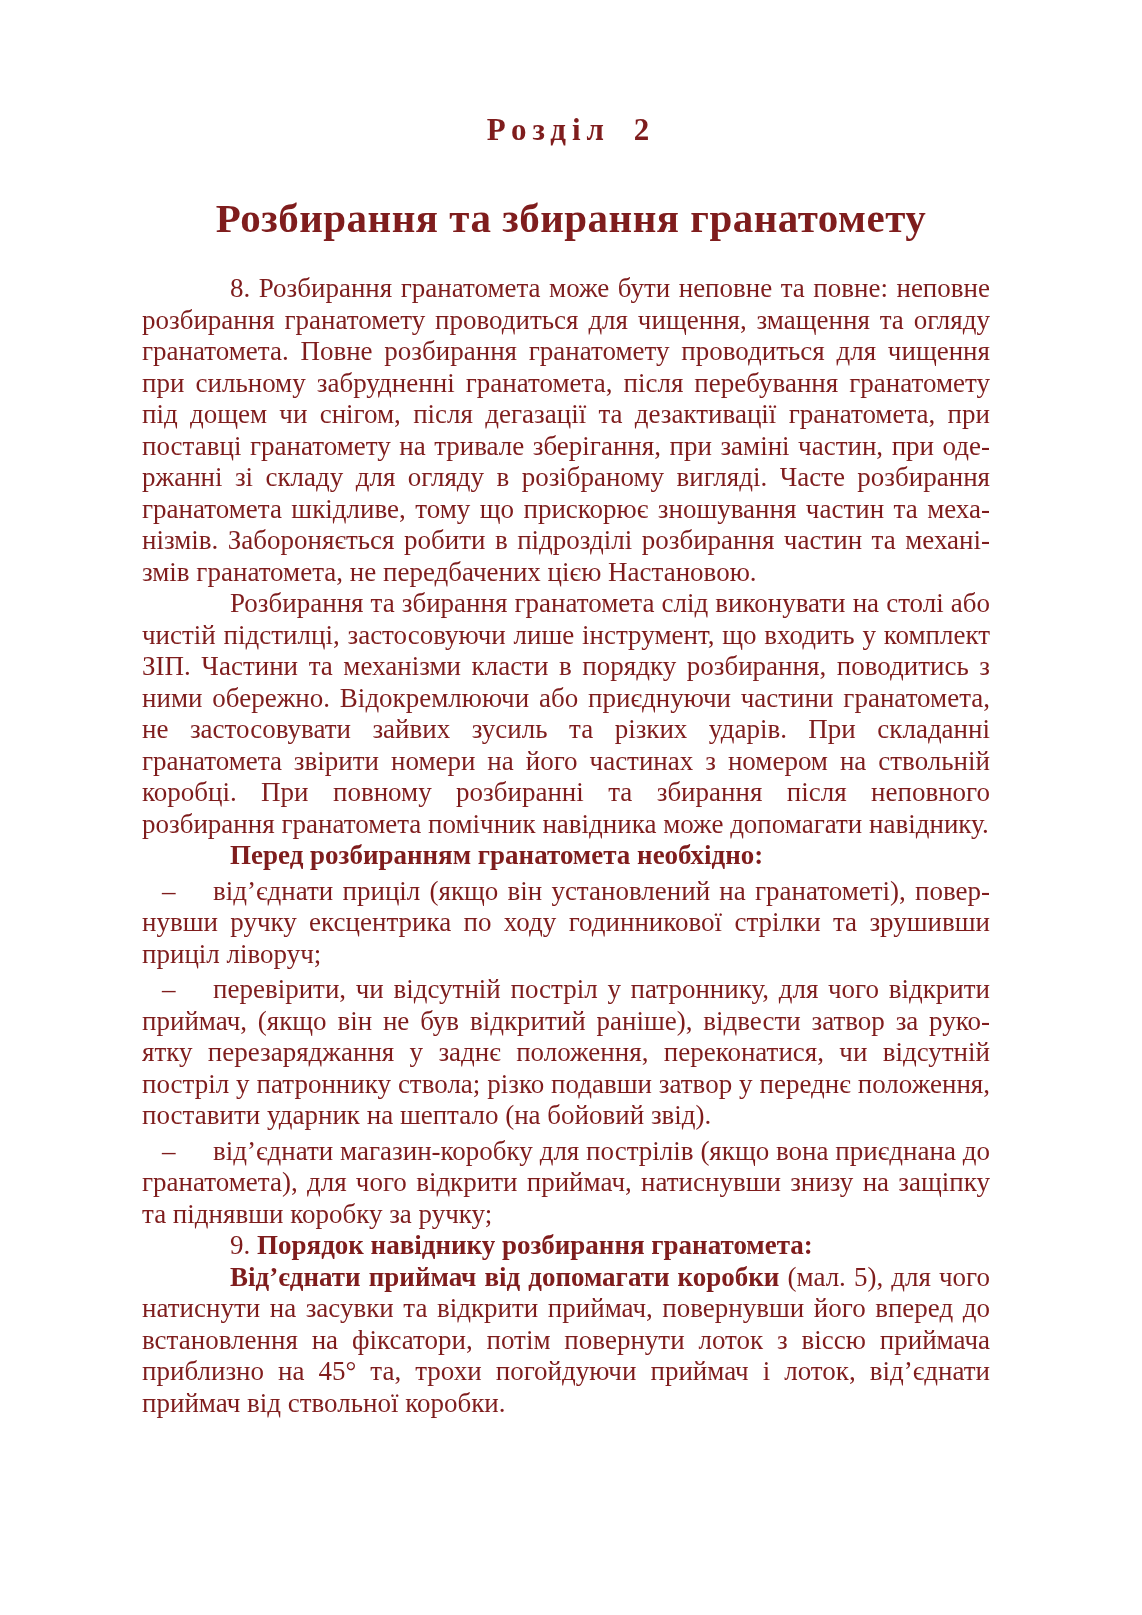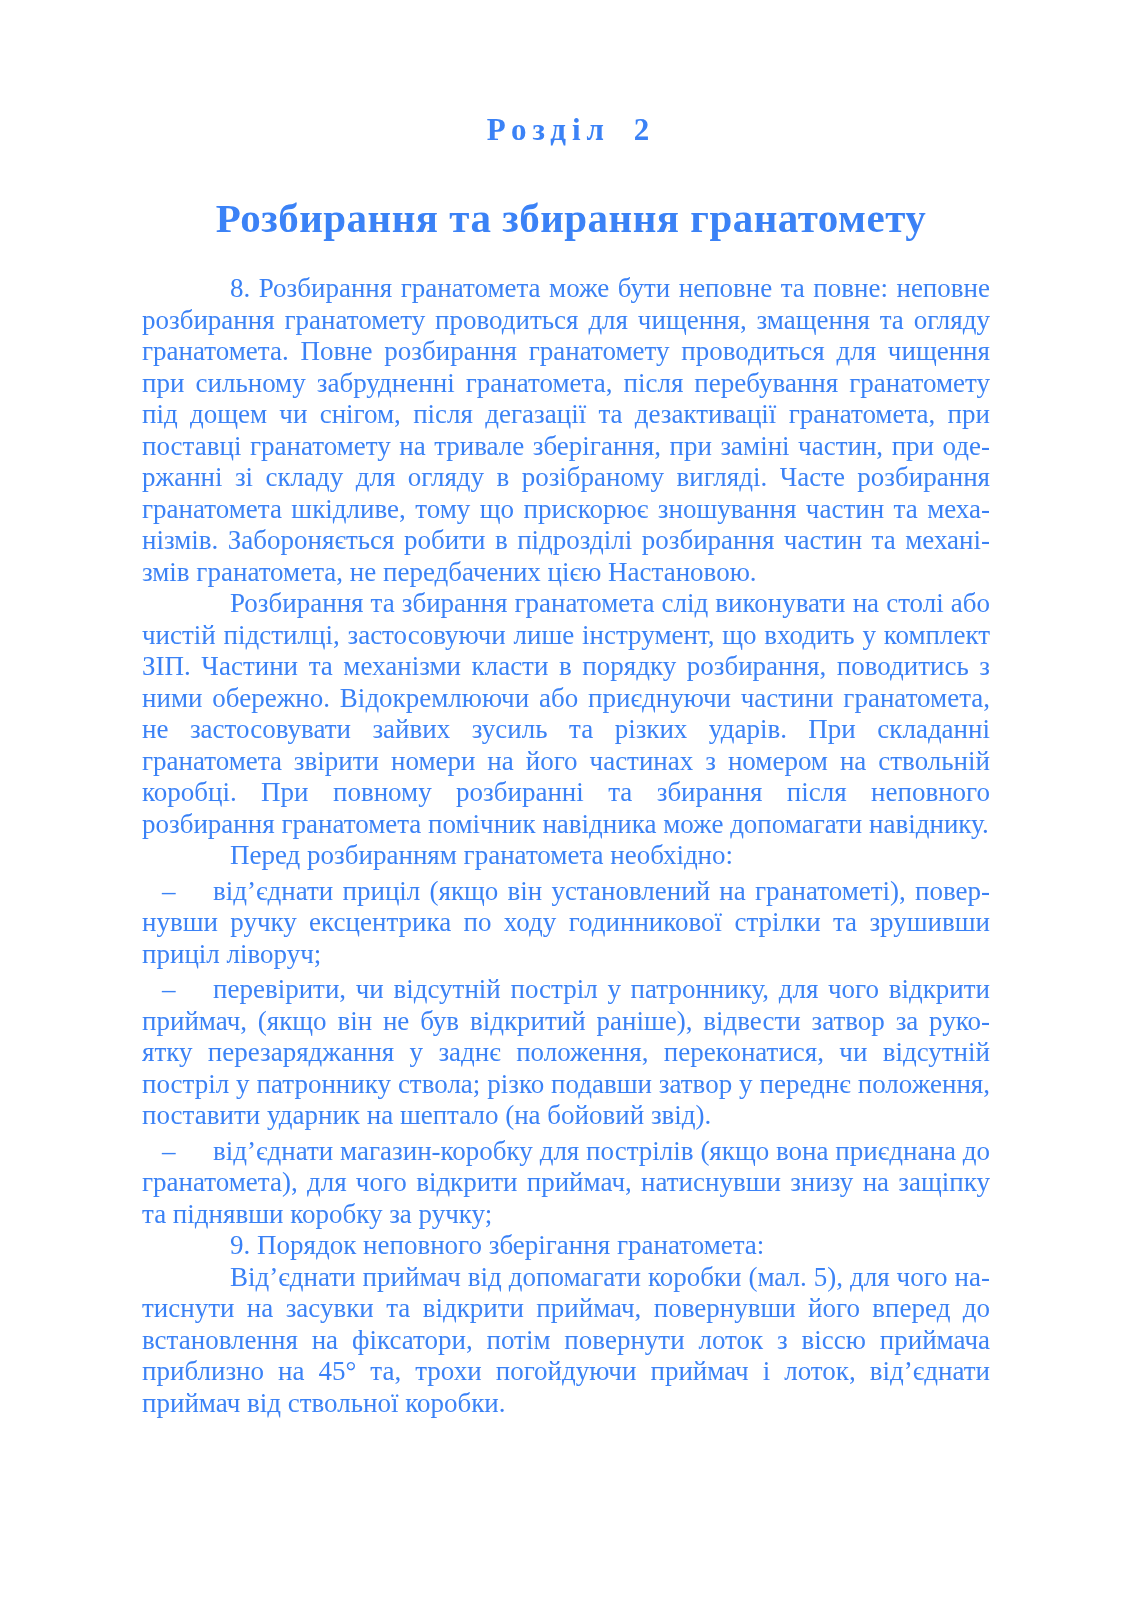"Розділ 2" .page { color: #3b82f6 -> #7f1d1d }
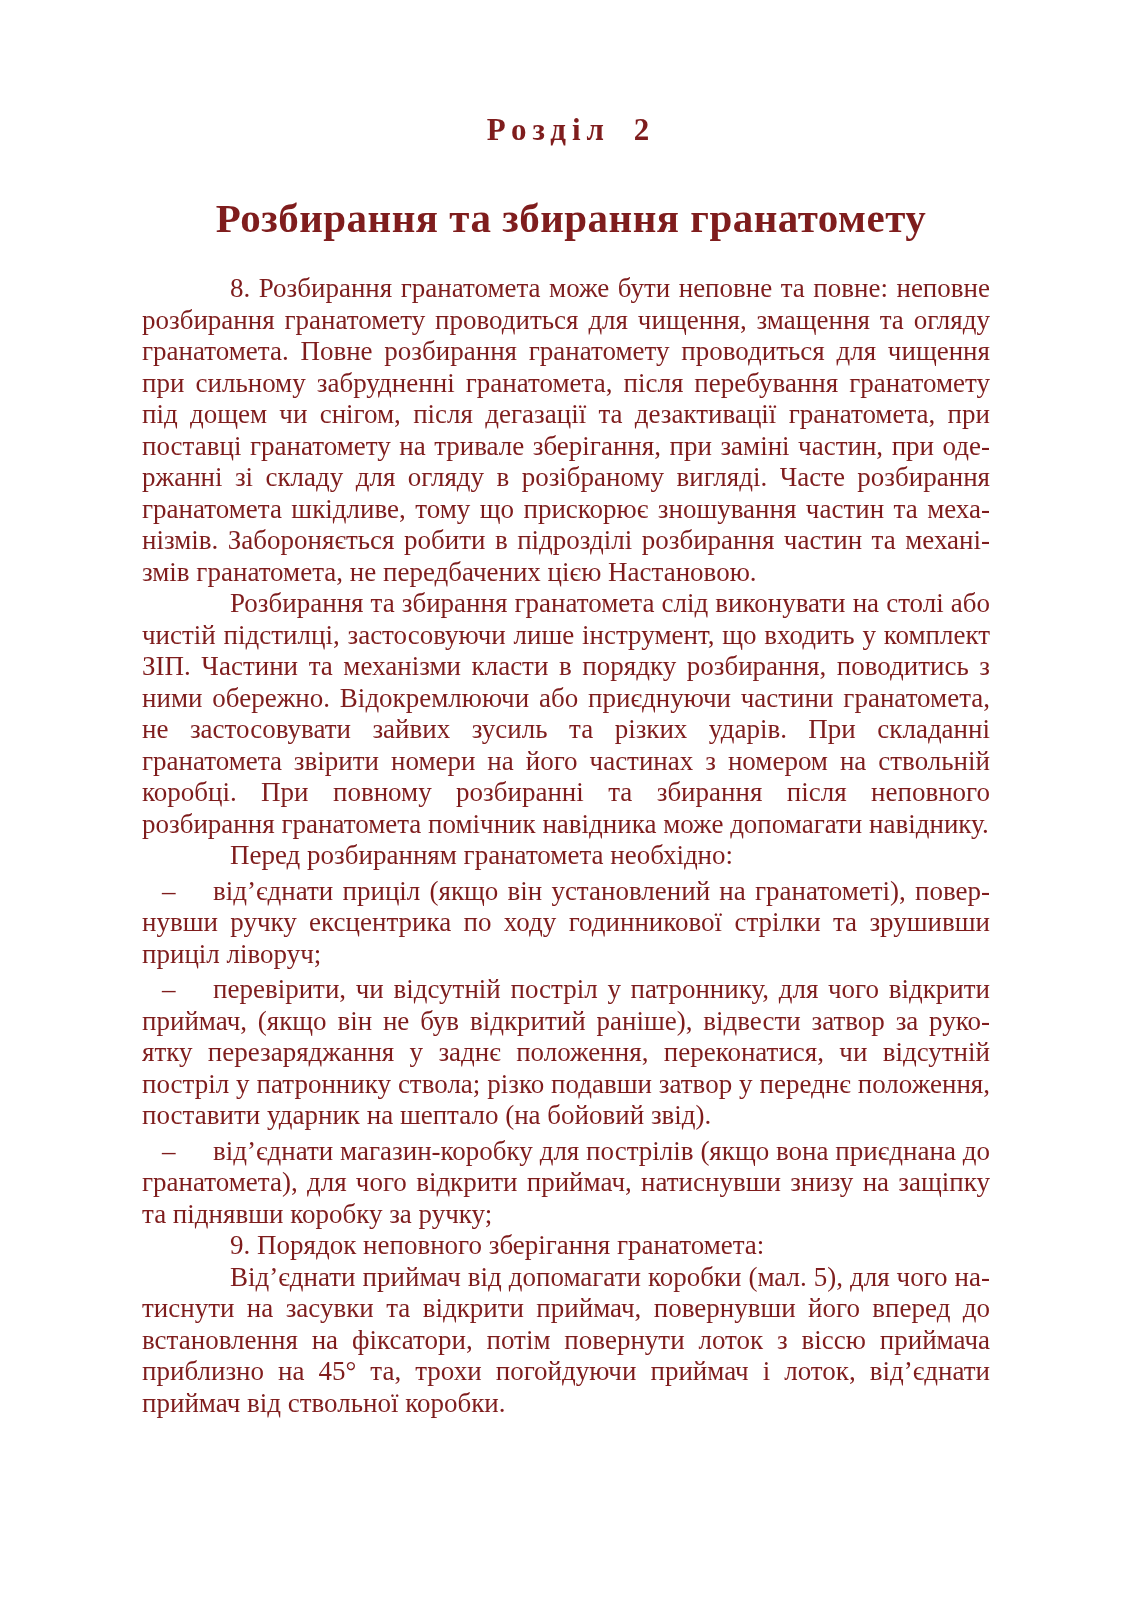"Перед розбиранням гранатомета необхідно:" .bold { font-weight: normal -> bold }
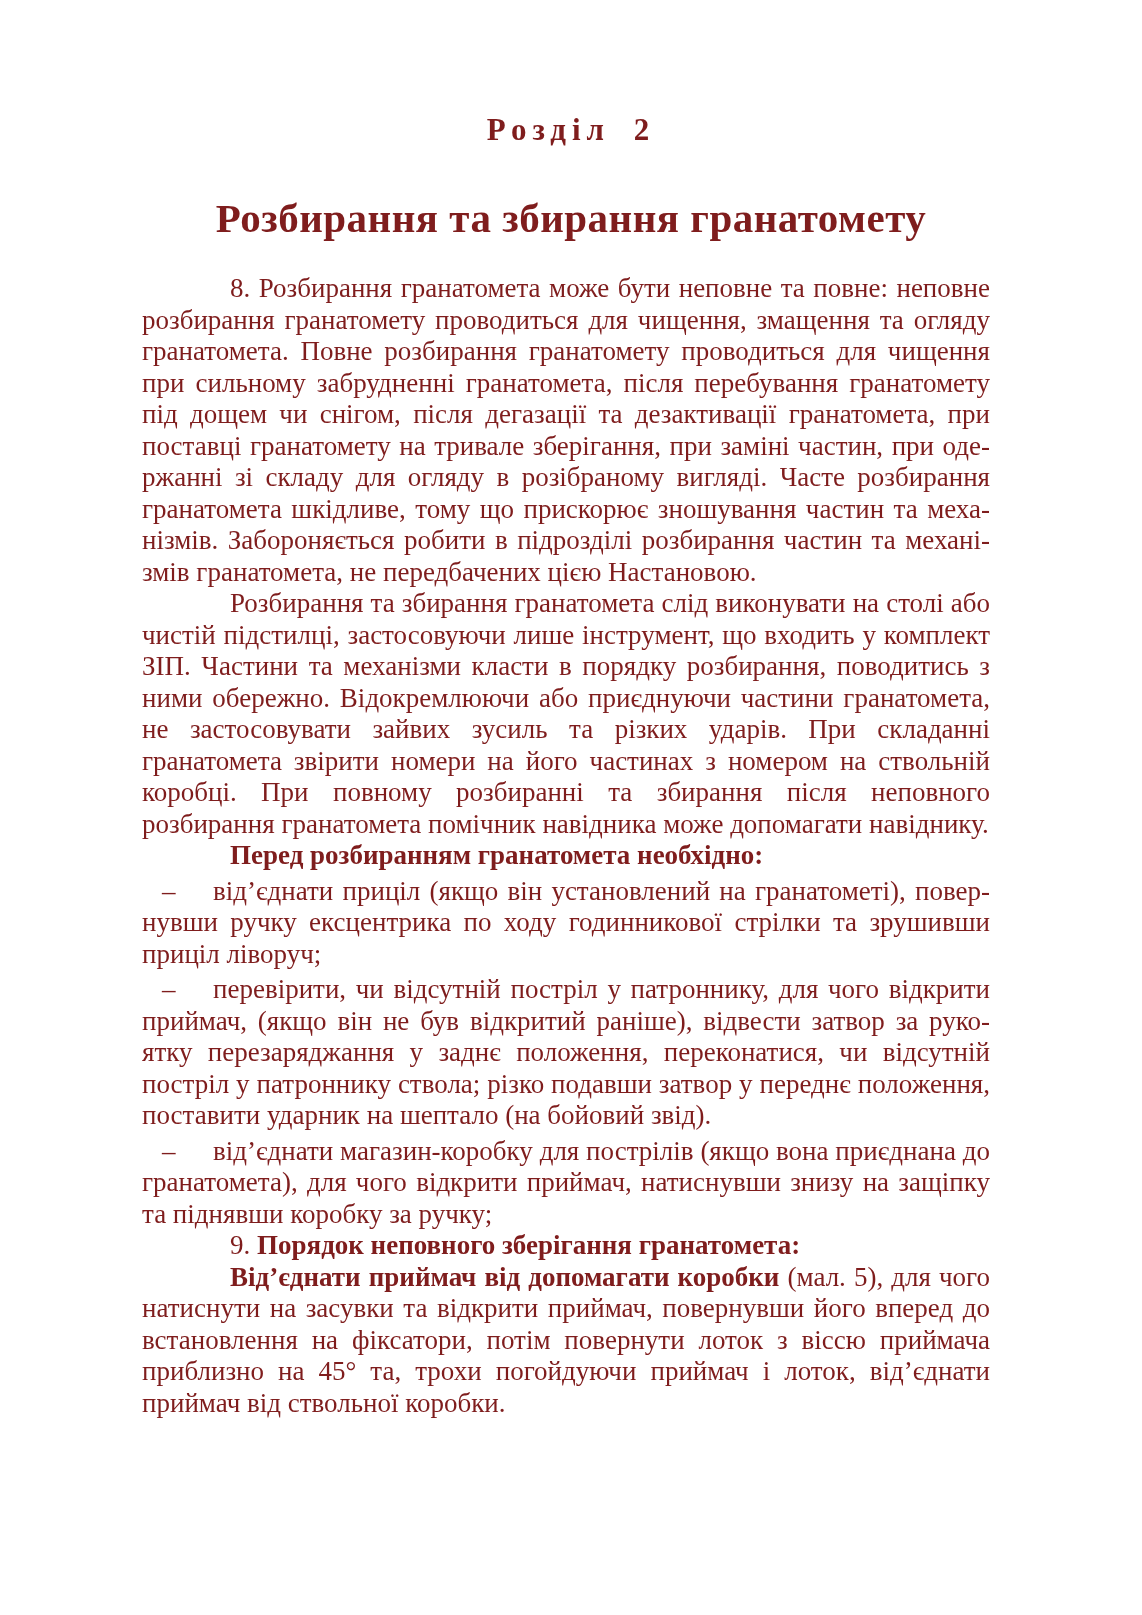"Порядок неповного зберігання" span.bold { text: неповного зберігання -> навіднику розбирання }
